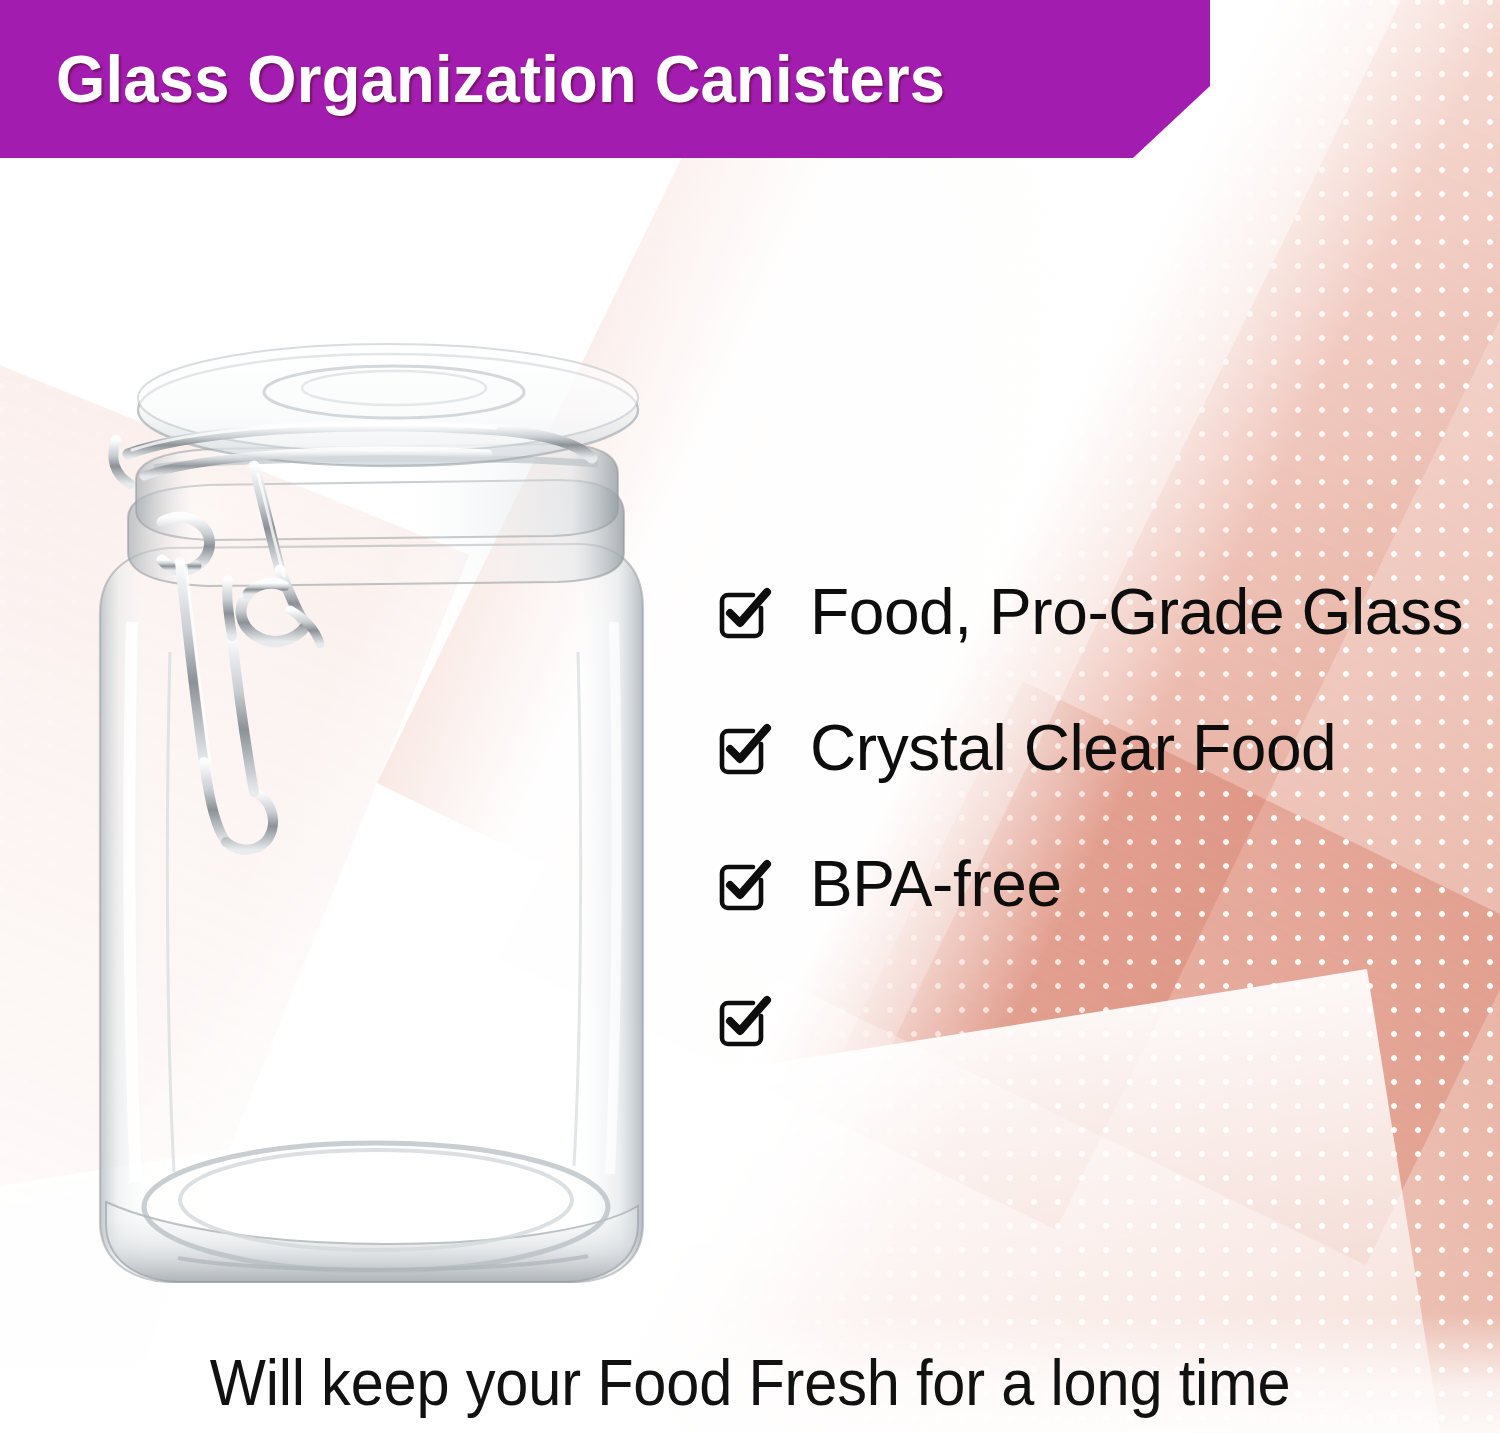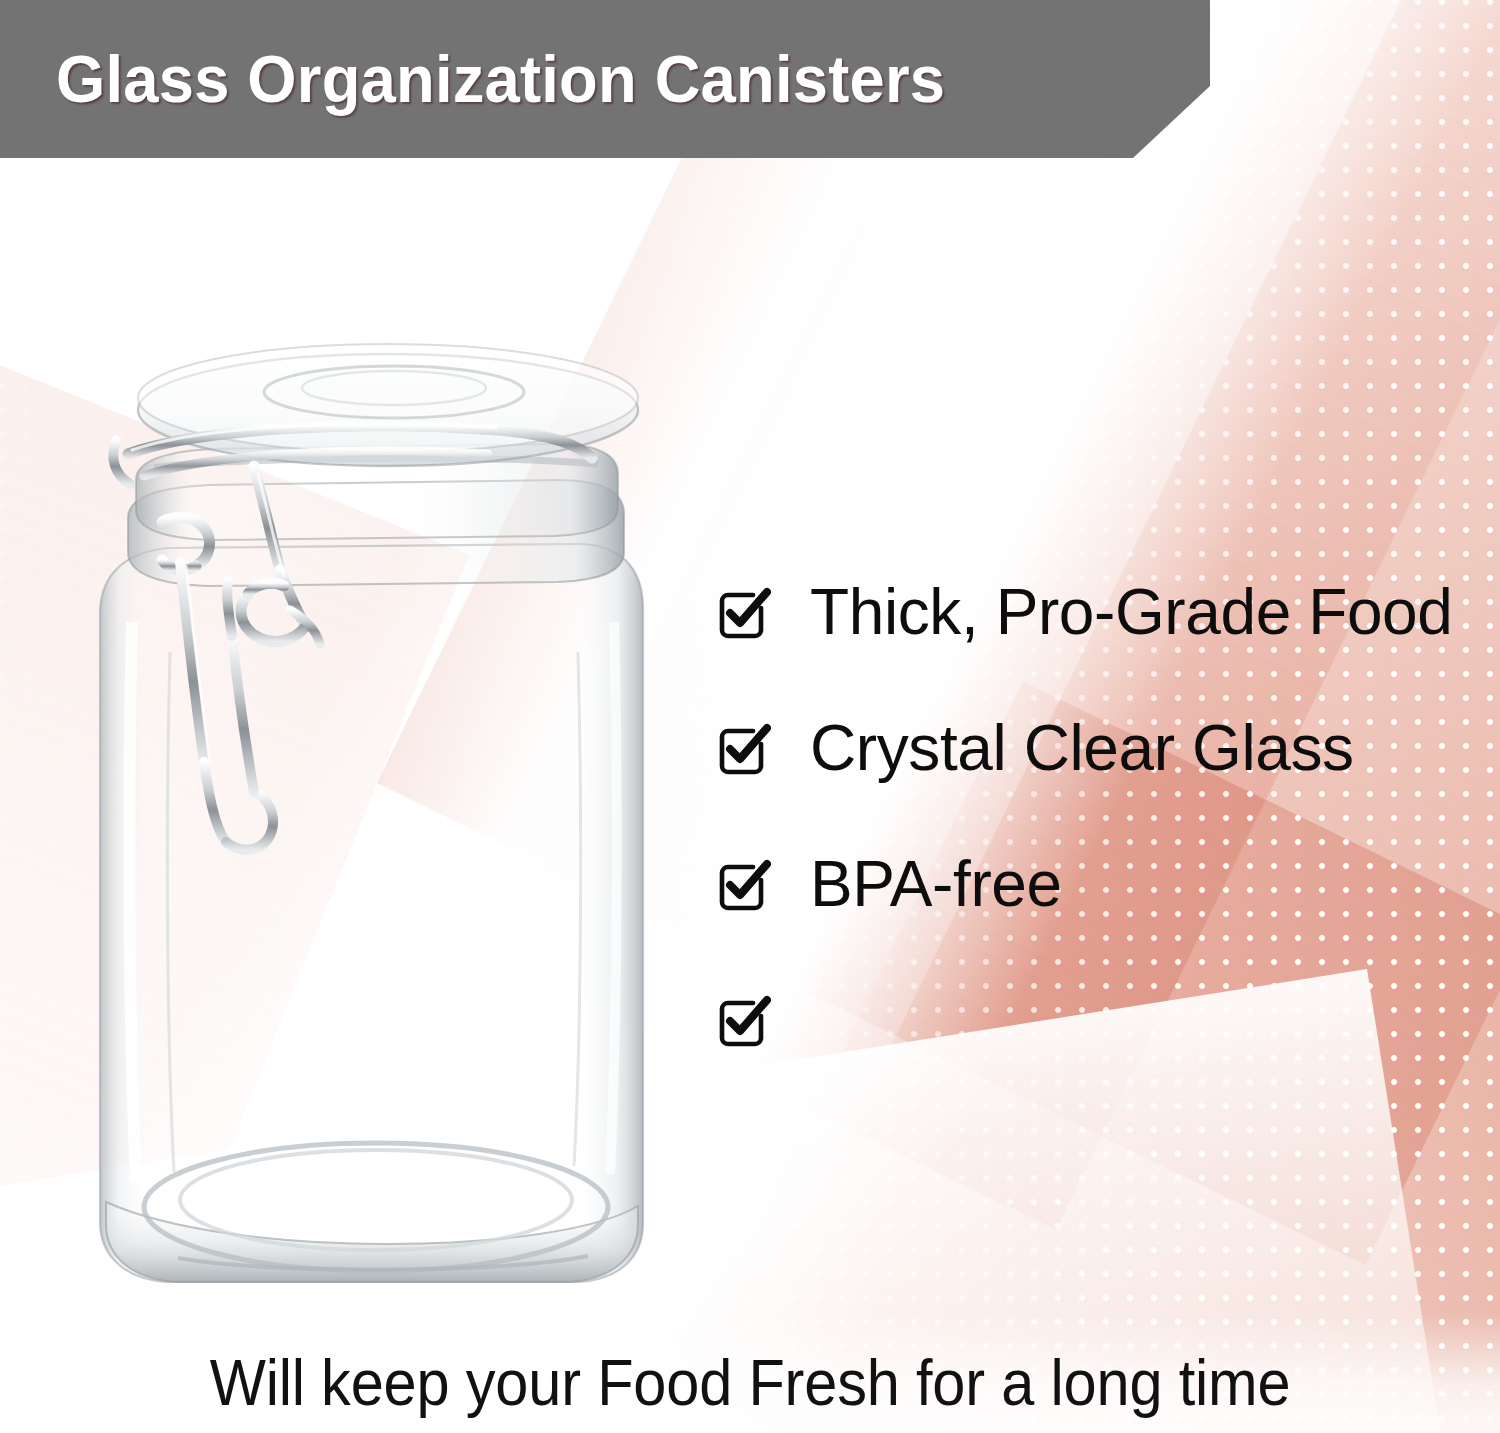"Glass Organization Canisters" .banner { background: #737373 -> #a21caf }
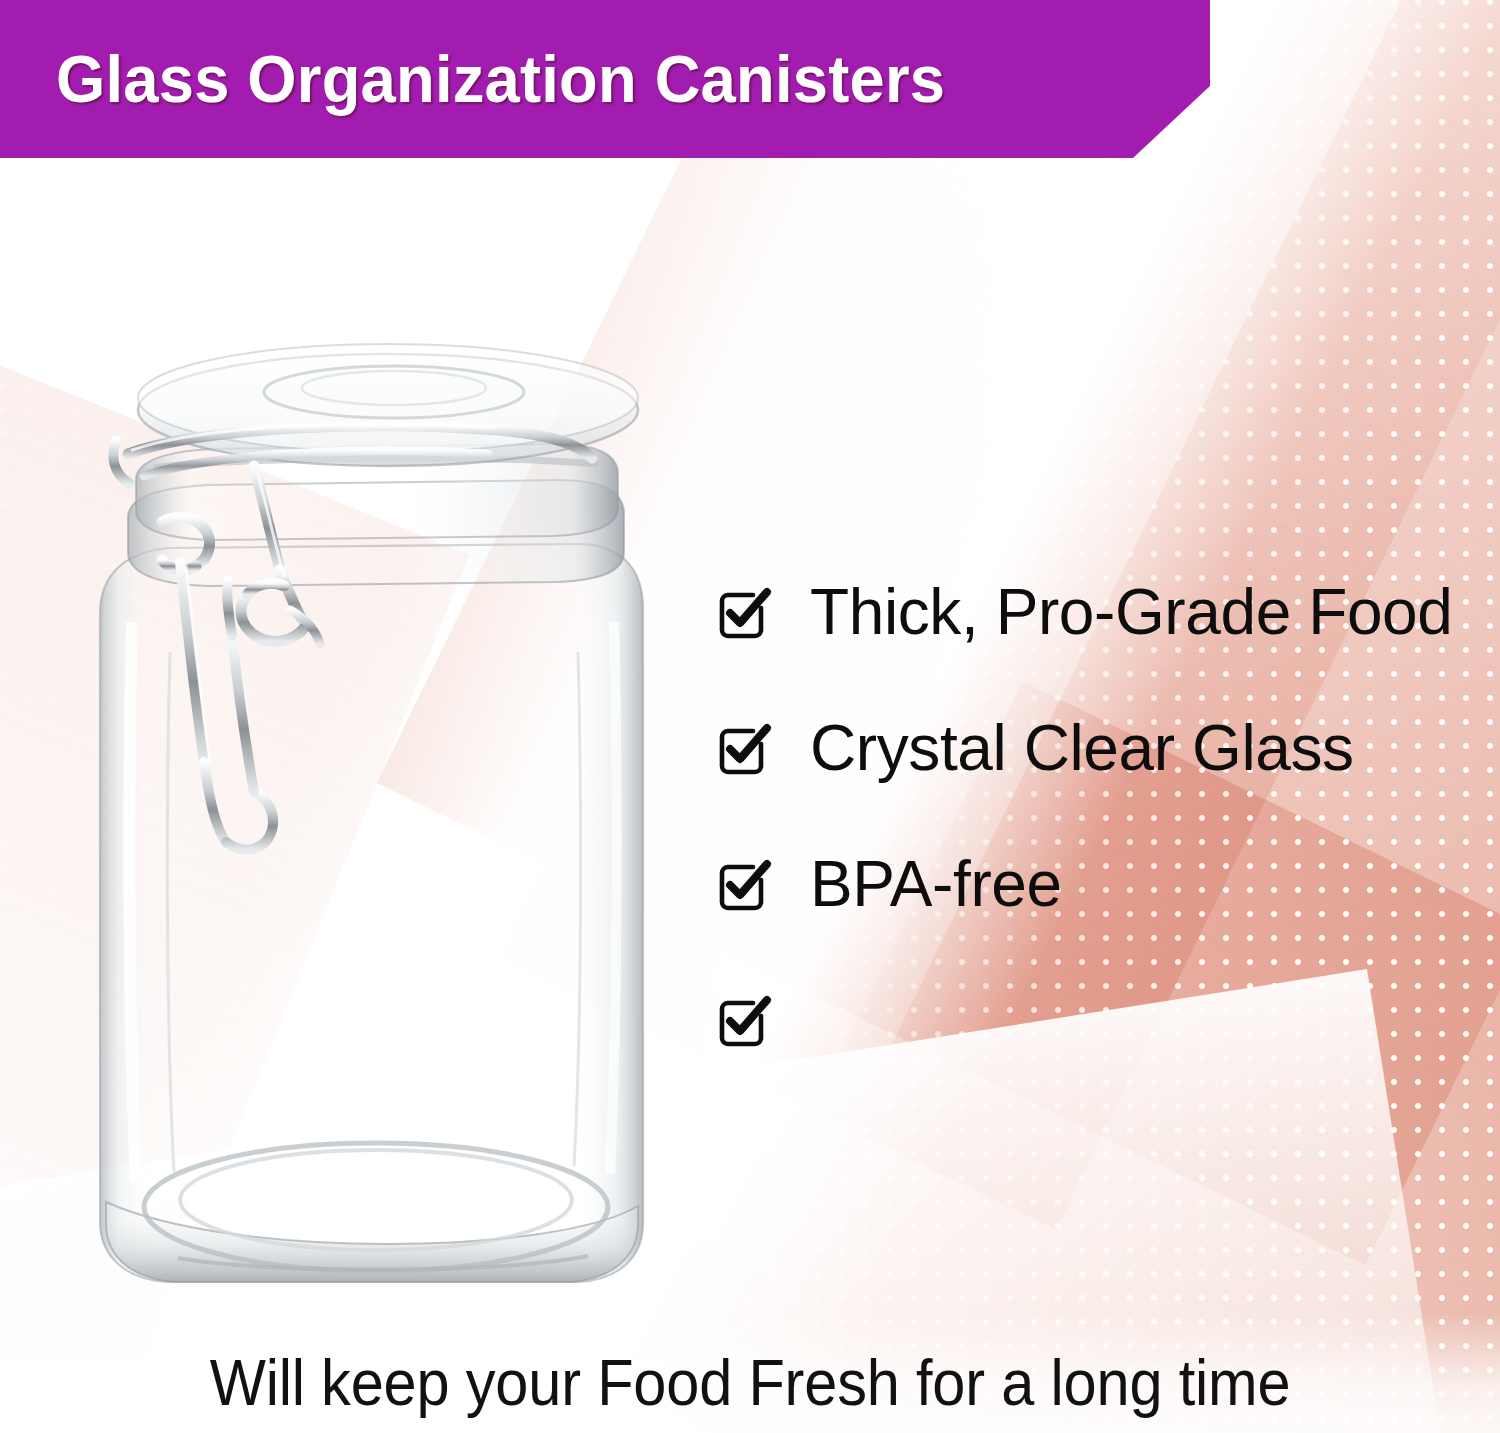"Thick, Pro-Grade Food" span.feature-label { text: Thick, Pro-Grade Food -> Food, Pro-Grade Glass }
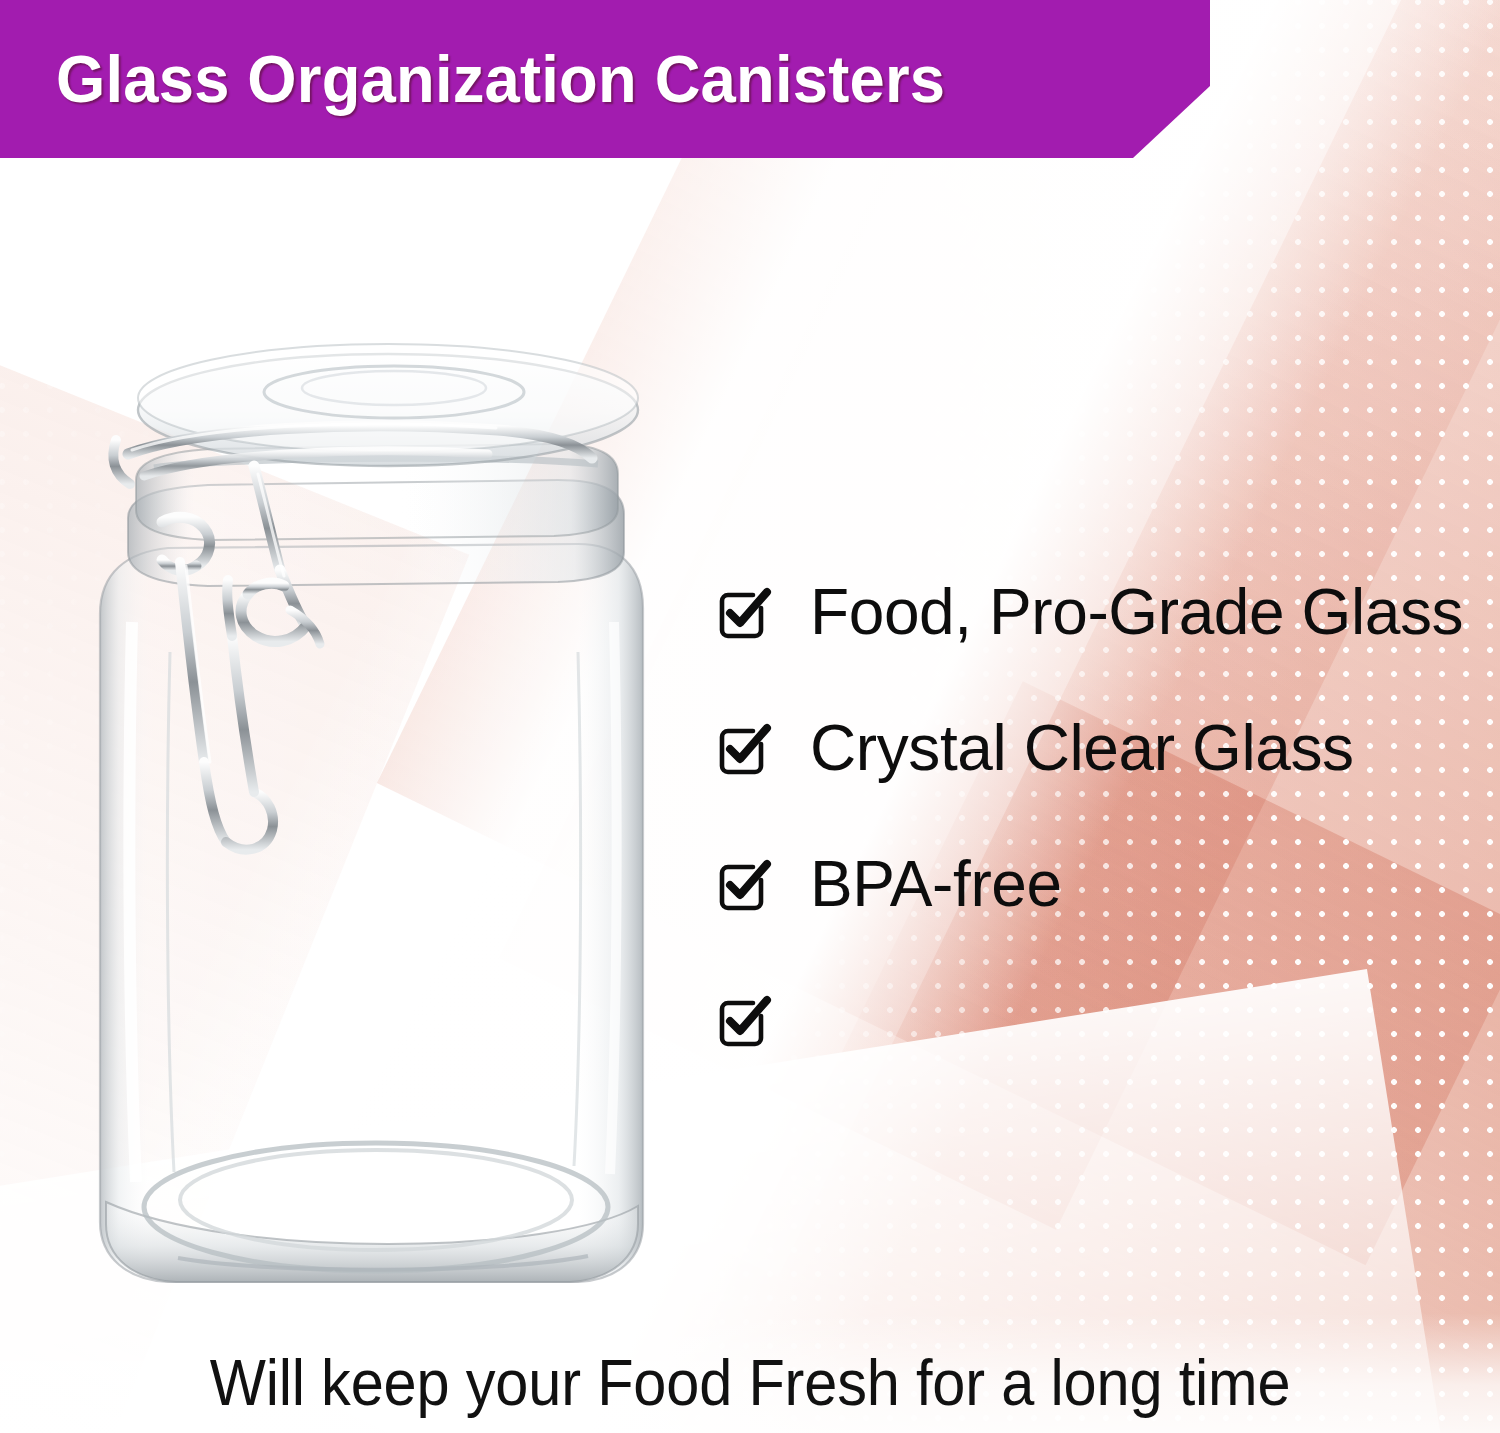"Crystal Clear Glass" span.feature-label { text: Glass -> Food }
